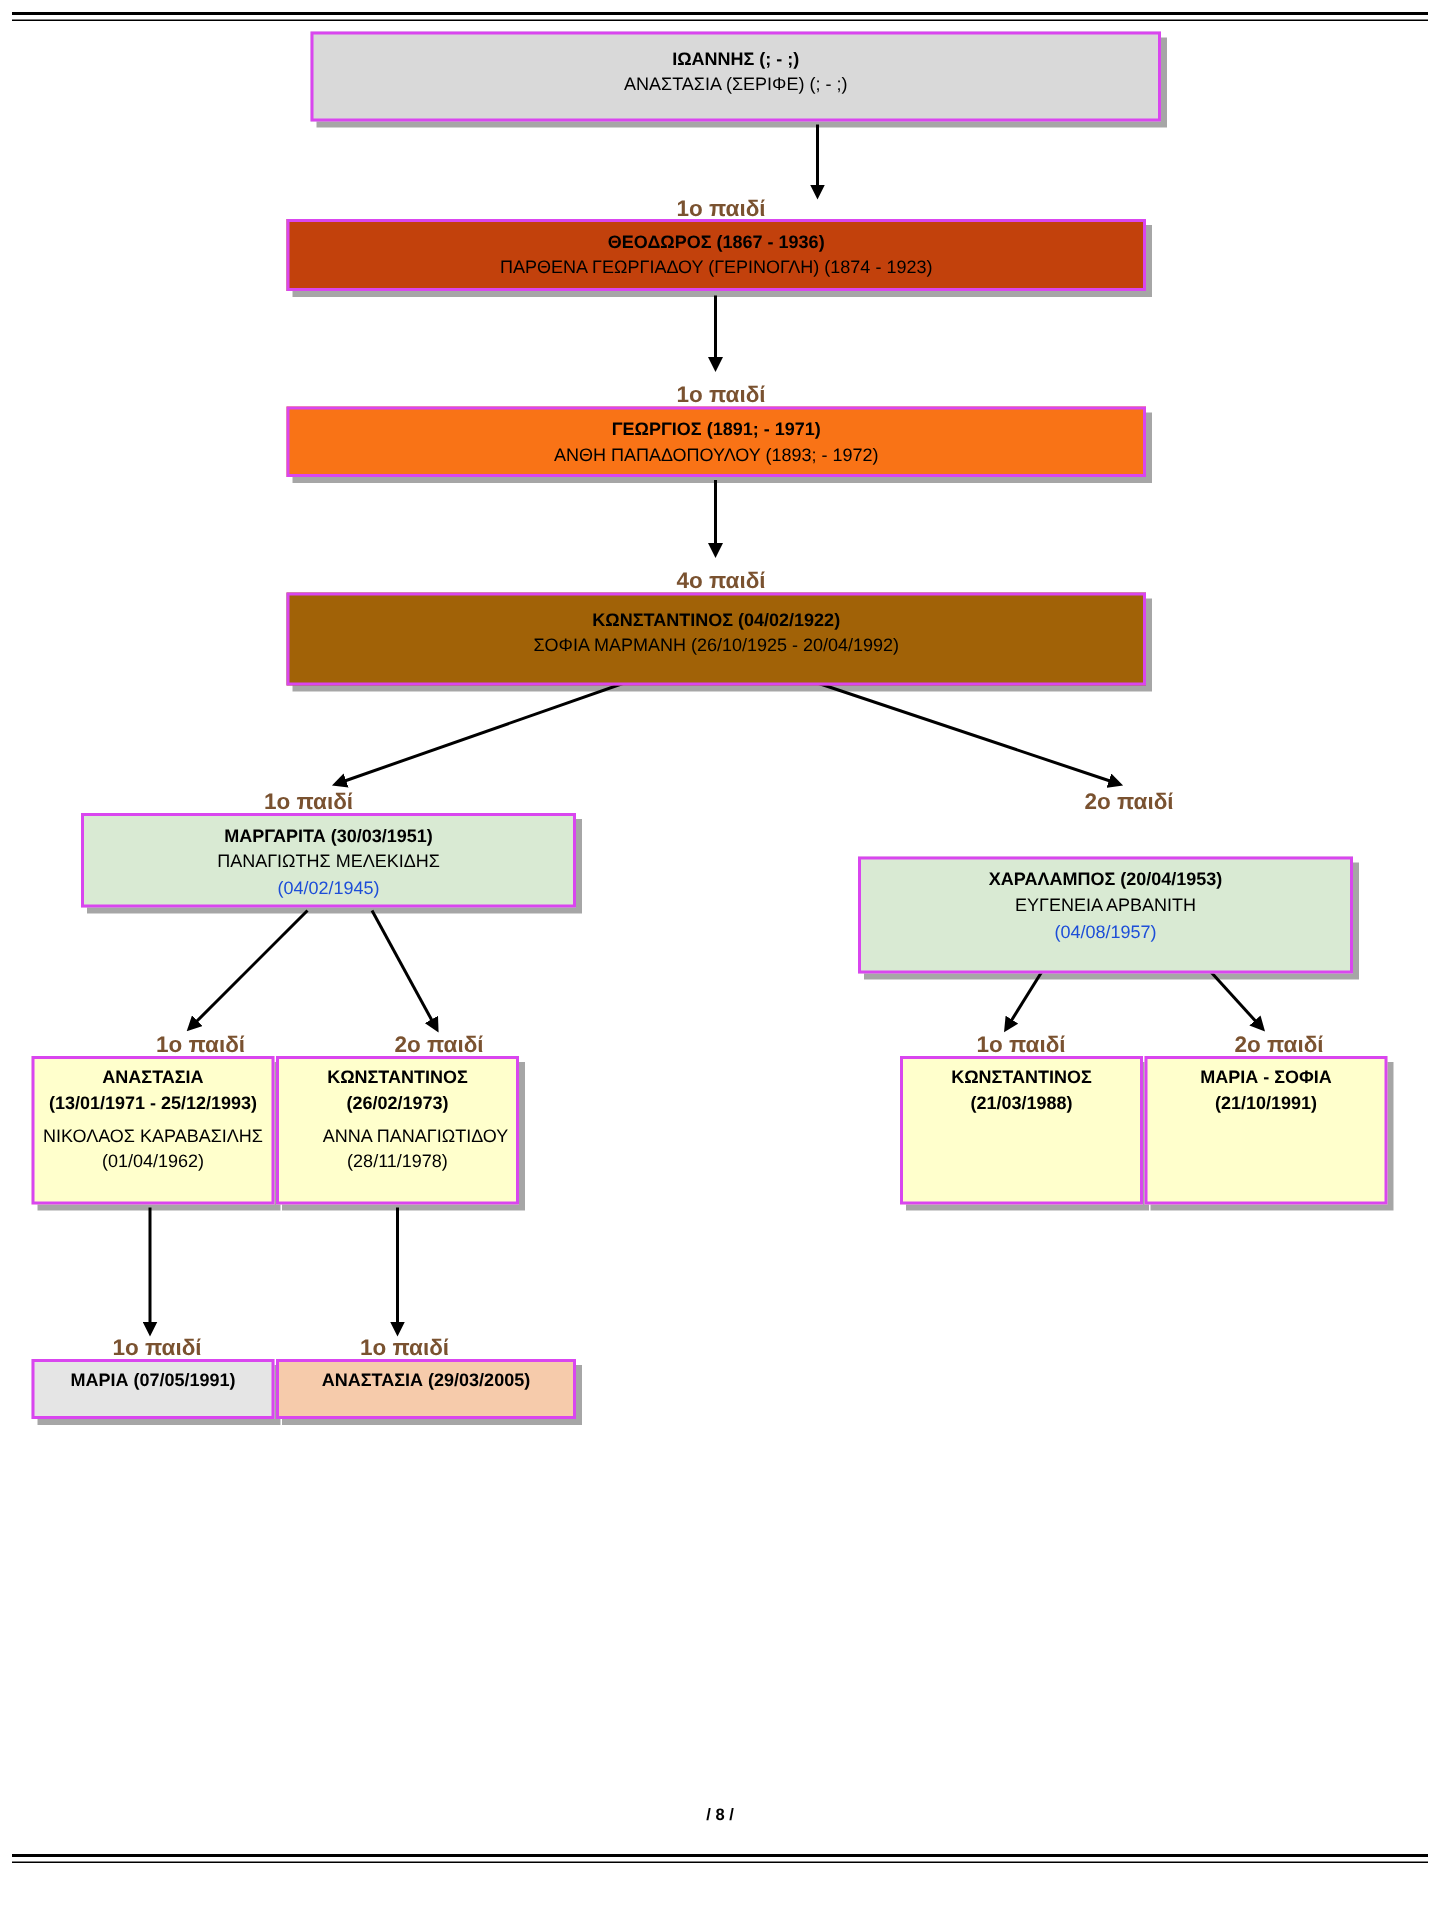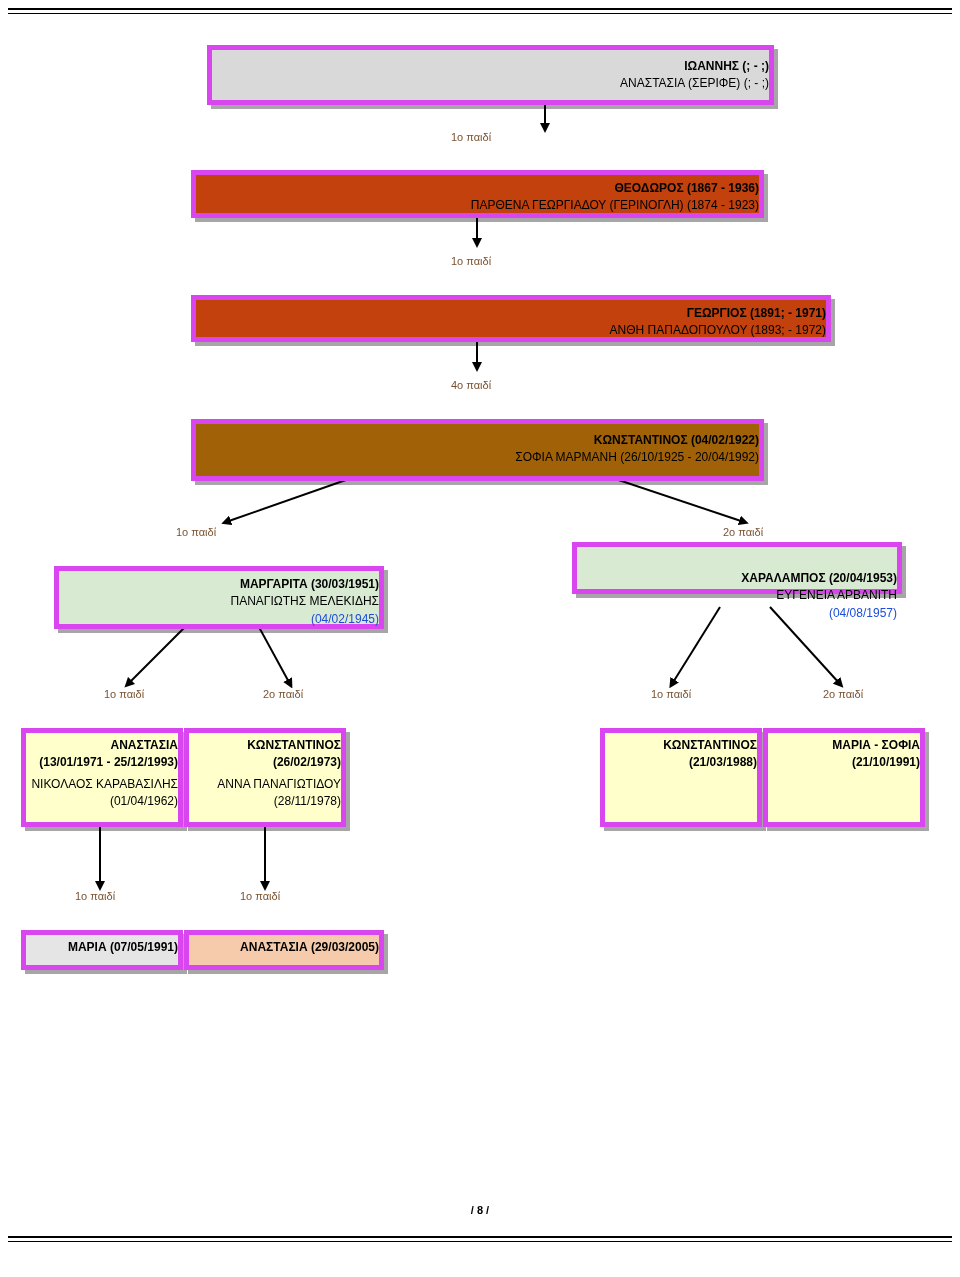"ΙΩΑΝΝΗΣ (; - ;)" .node { border: 5px solid #d946ef -> 2px solid #d946ef; margin-top: 24px -> none; text-align: right -> center }
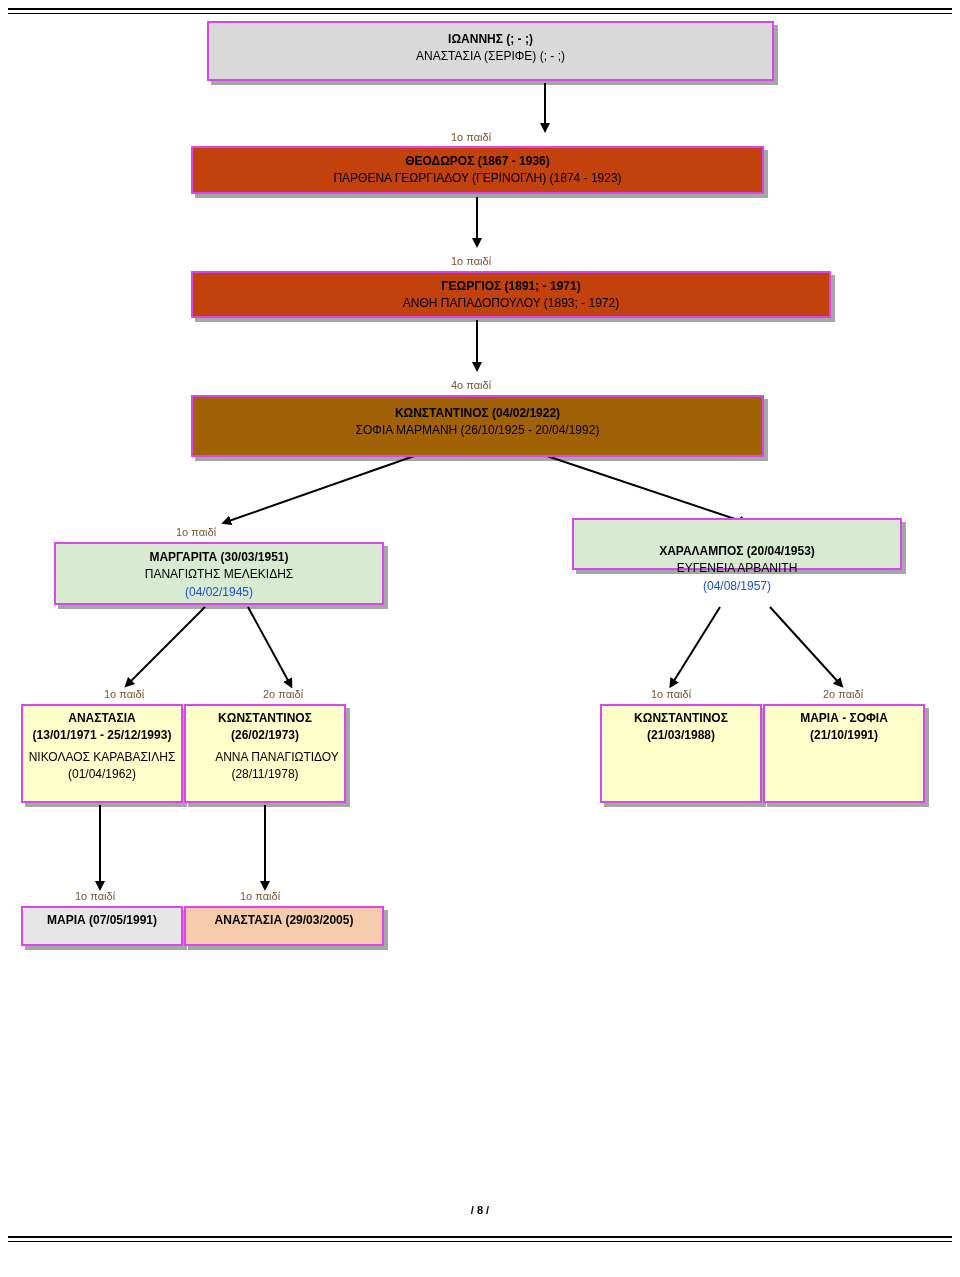"1ο παιδί" .caption { font-size: 11px -> 15px; font-weight: normal -> bold }
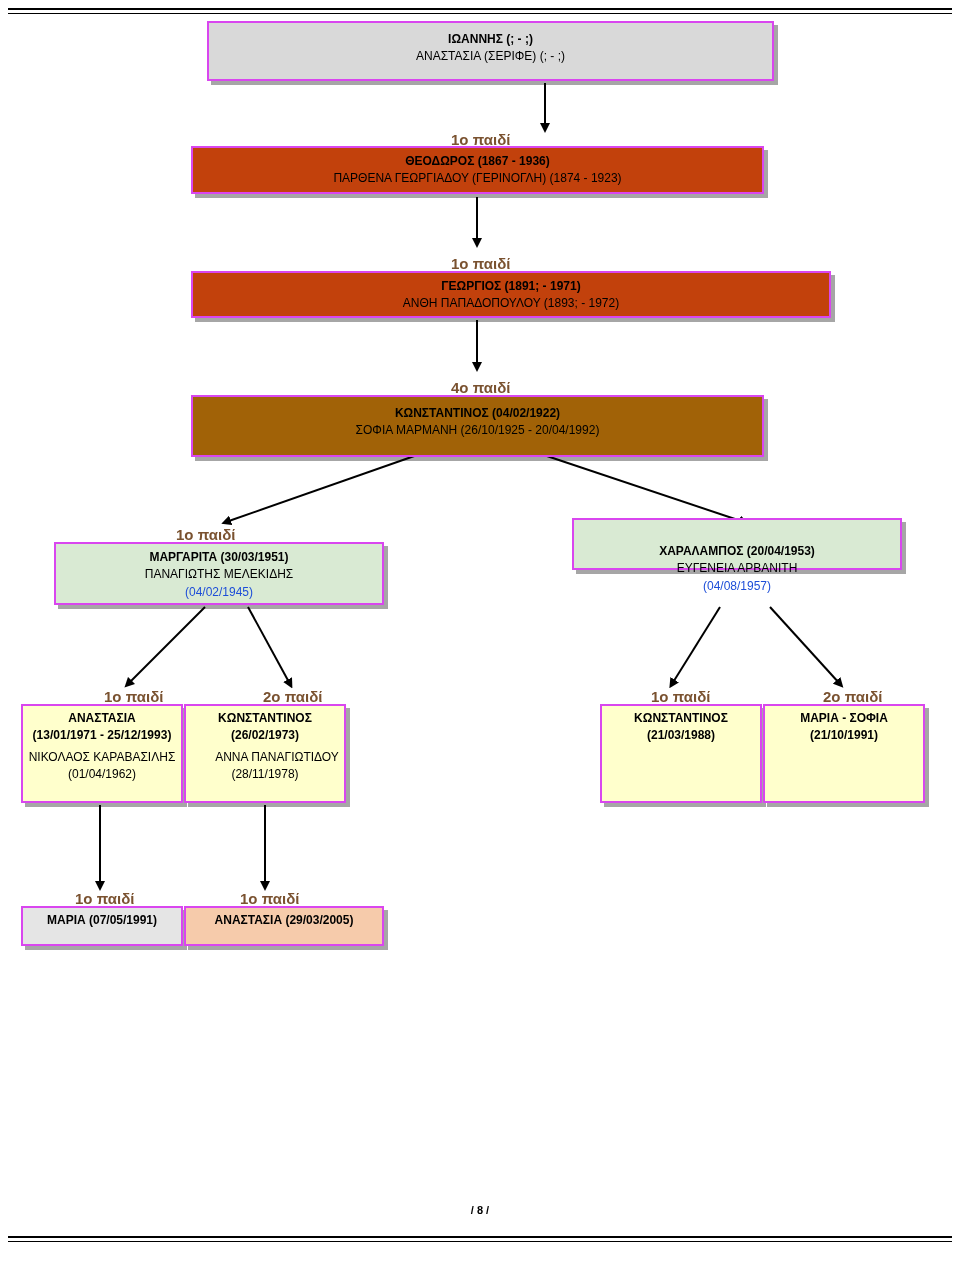"ΓΕΩΡΓΙΟΣ (1891; - 1971)" div.node { background: #c2410c -> #f97316; width: 640px -> 573px }
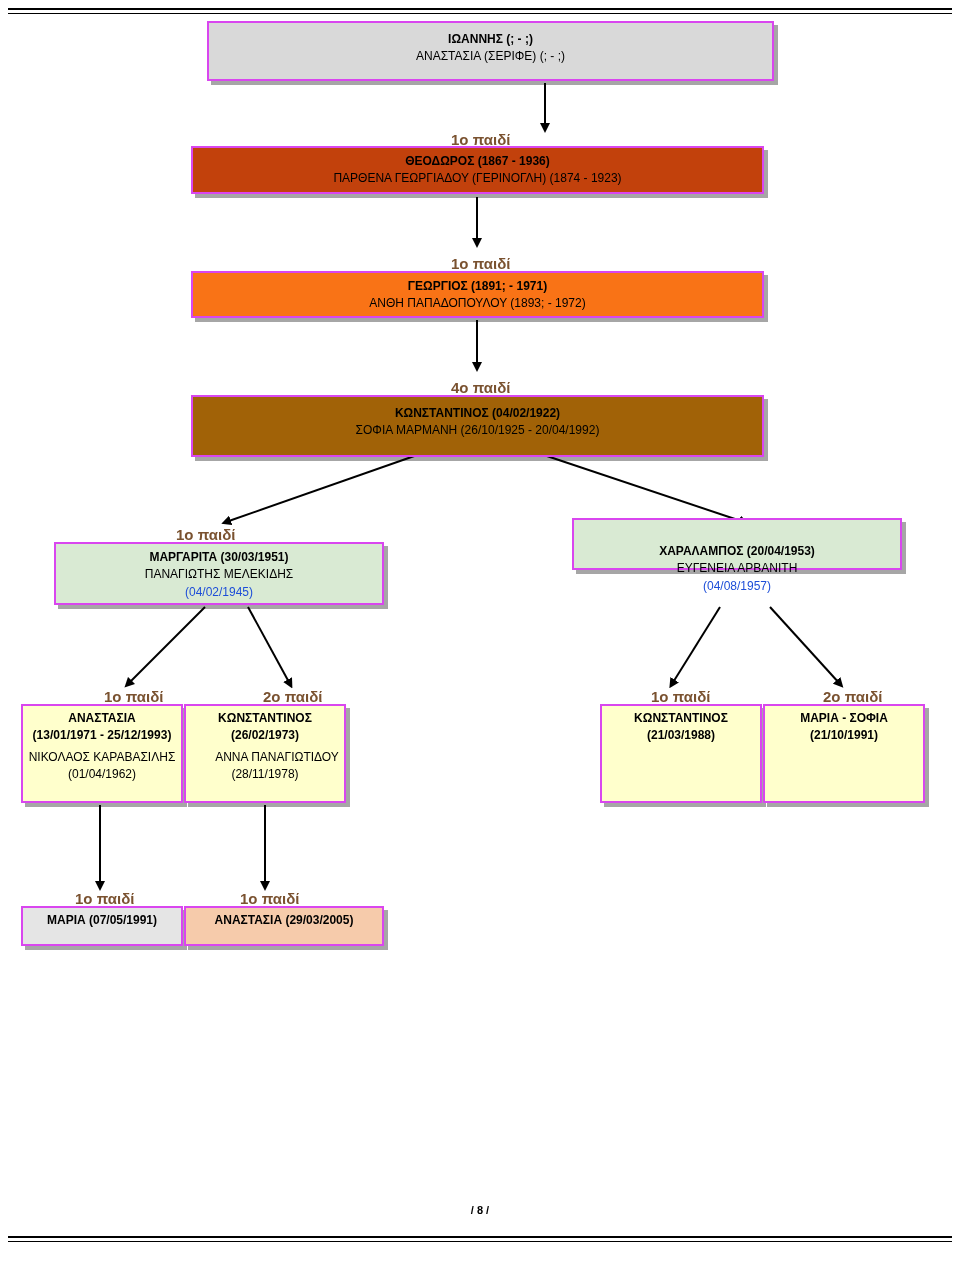"ΧΑΡΑΛΑΜΠΟΣ (20/04/1953)" div.node { height: 52px -> 78px; padding-top: 23px -> 5px; top: 518px -> 571px }
